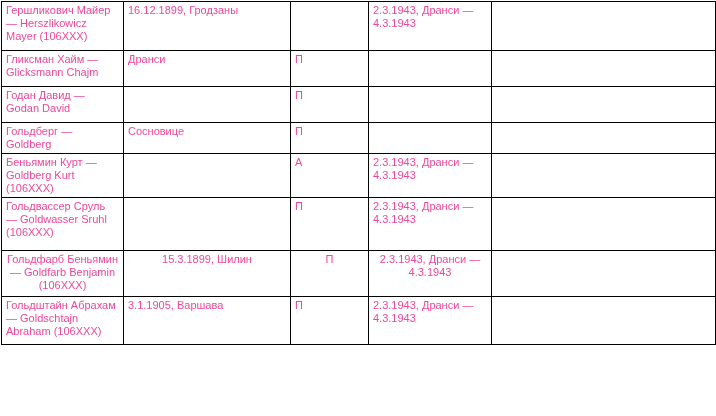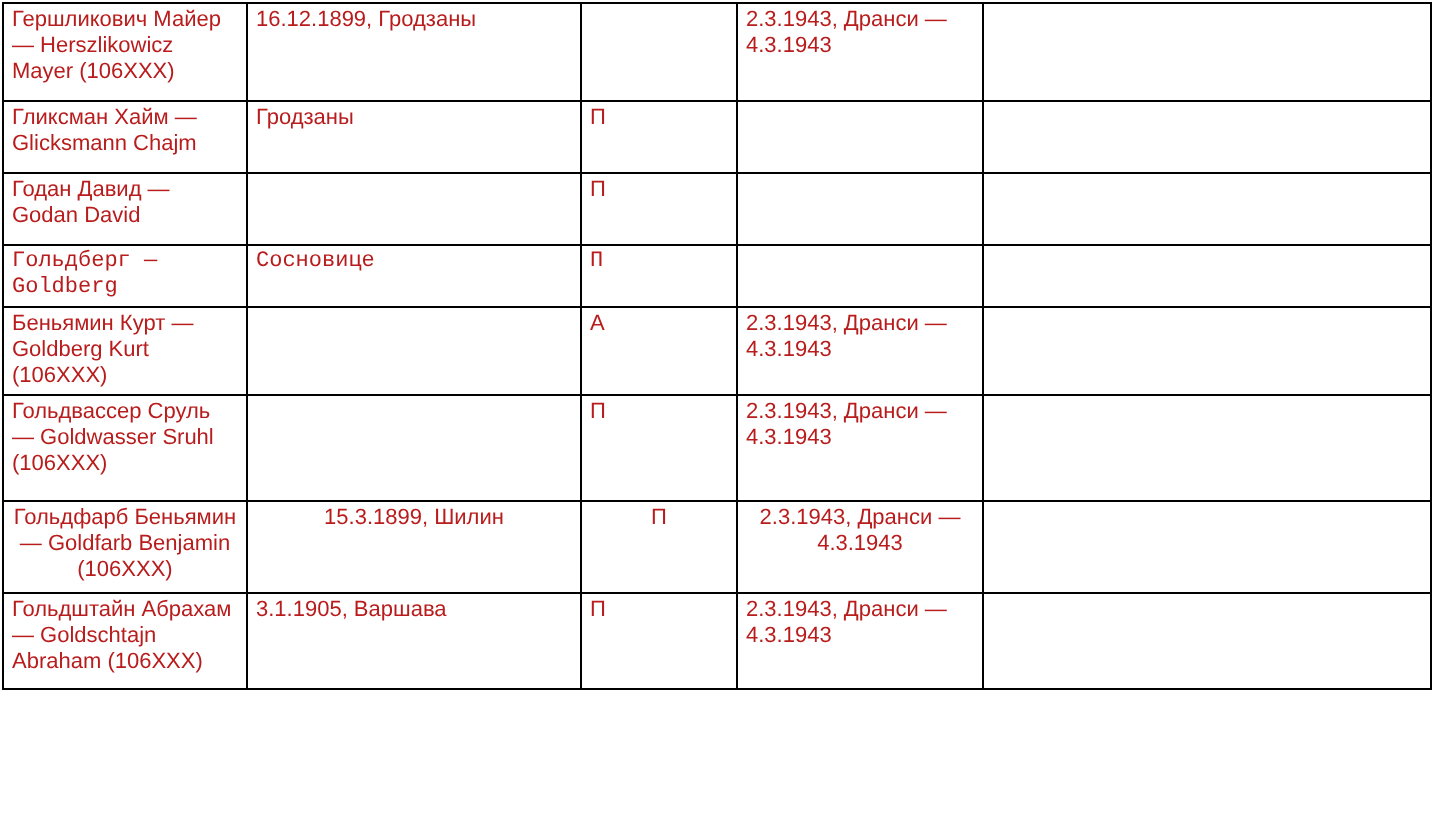"Гершликович Майер — Herszlikowicz Mayer" .page { color: #b91c1c -> #ec4899 }
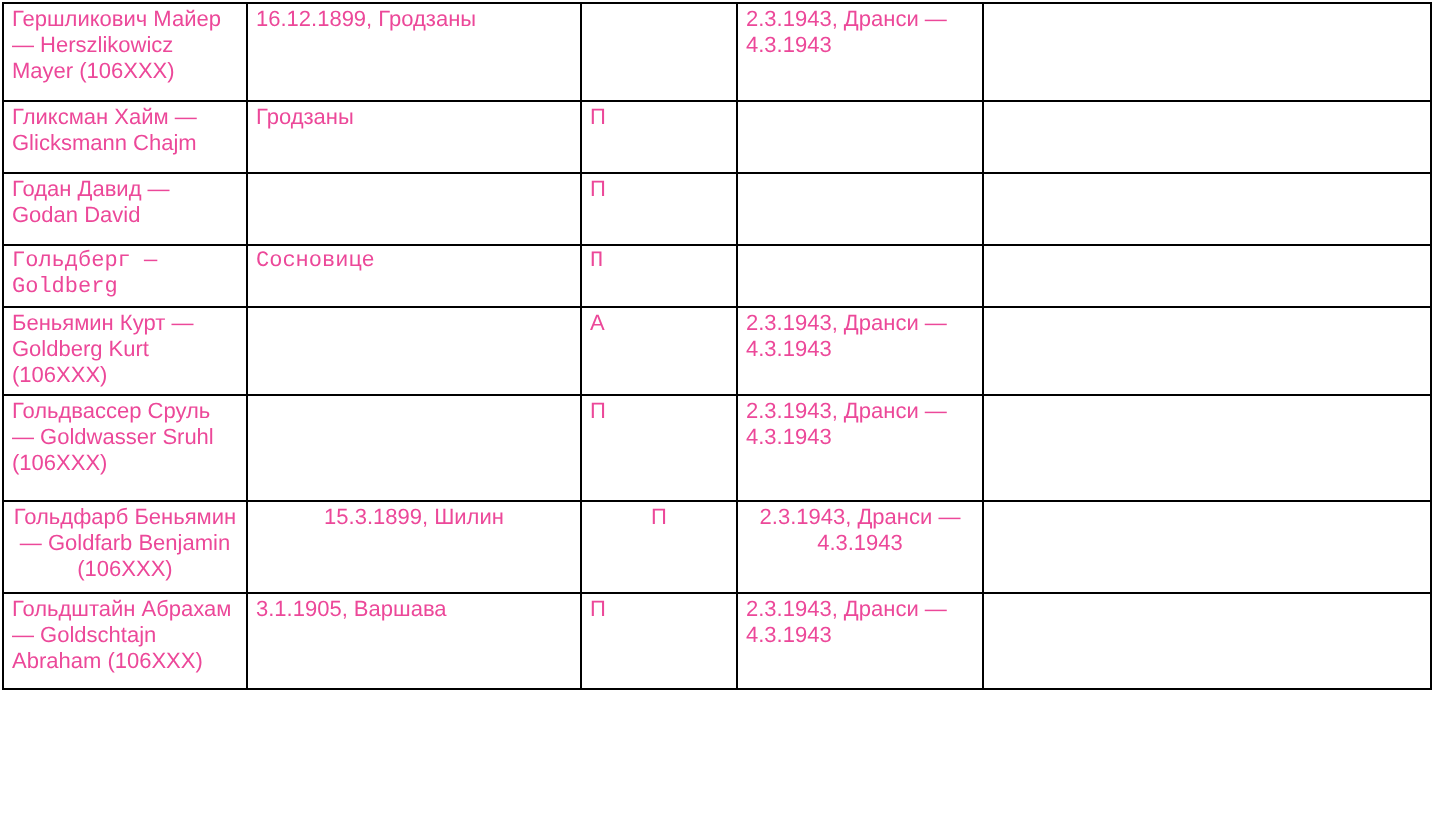"Гродзаны" td { text: Гродзаны -> Дранси }
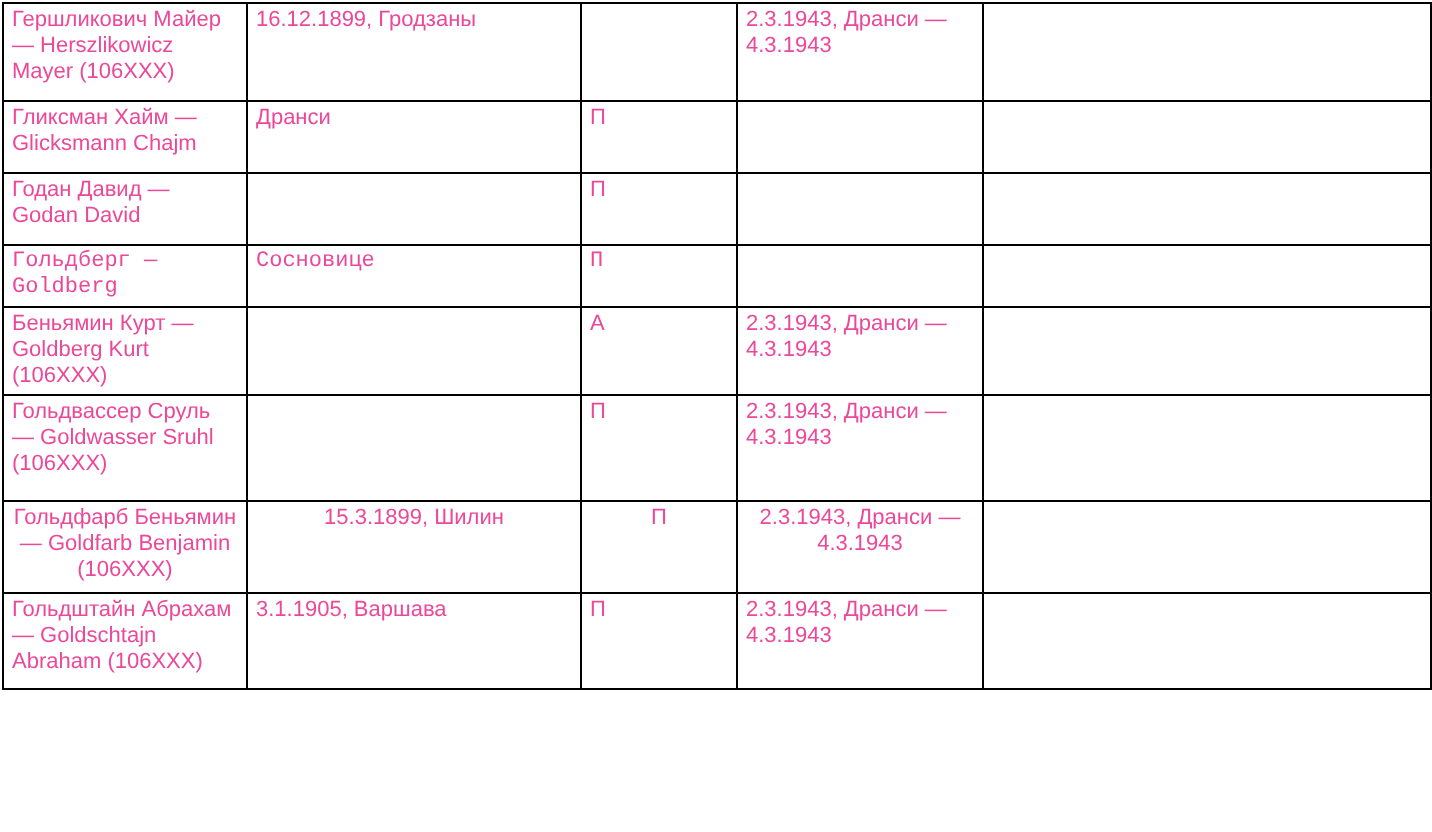"Гольдберг — Goldberg" tr.r3 { font-family: Liberation Mono, monospace -> none }
